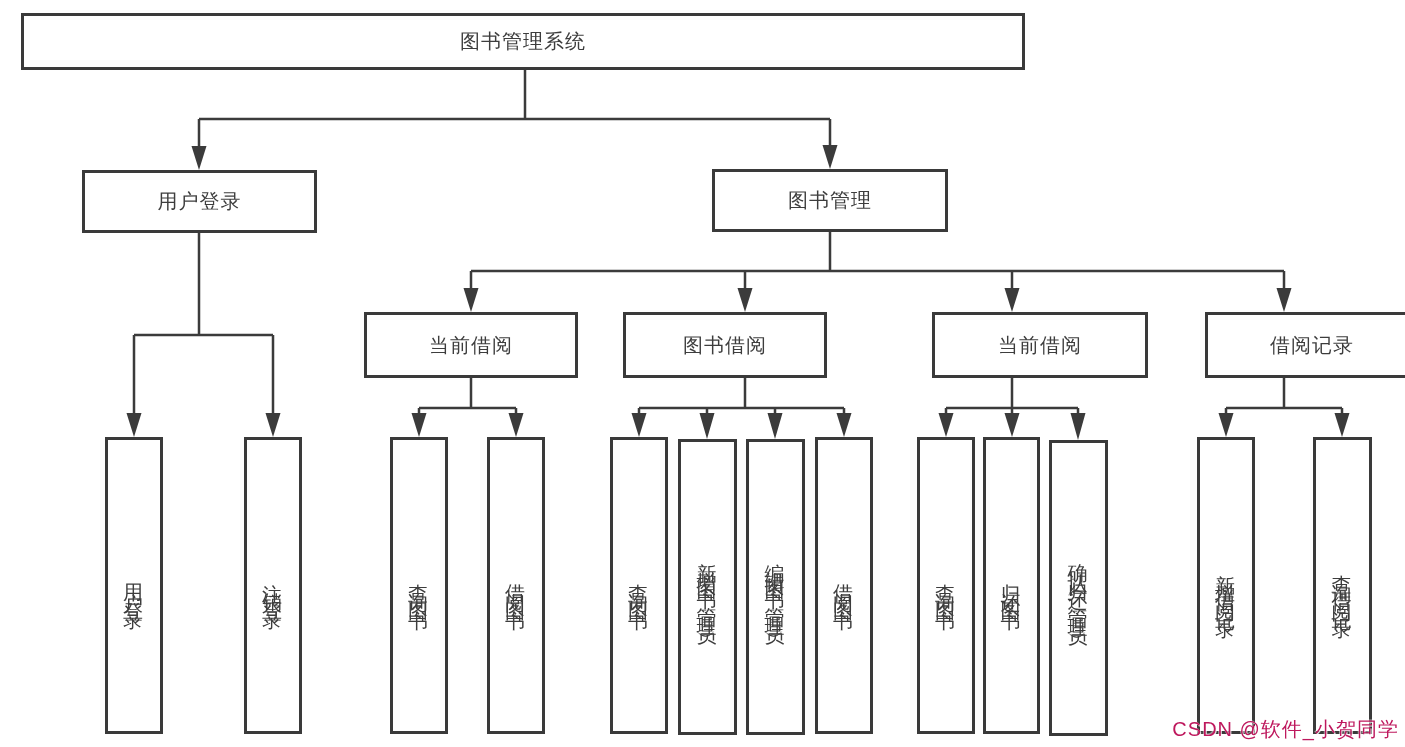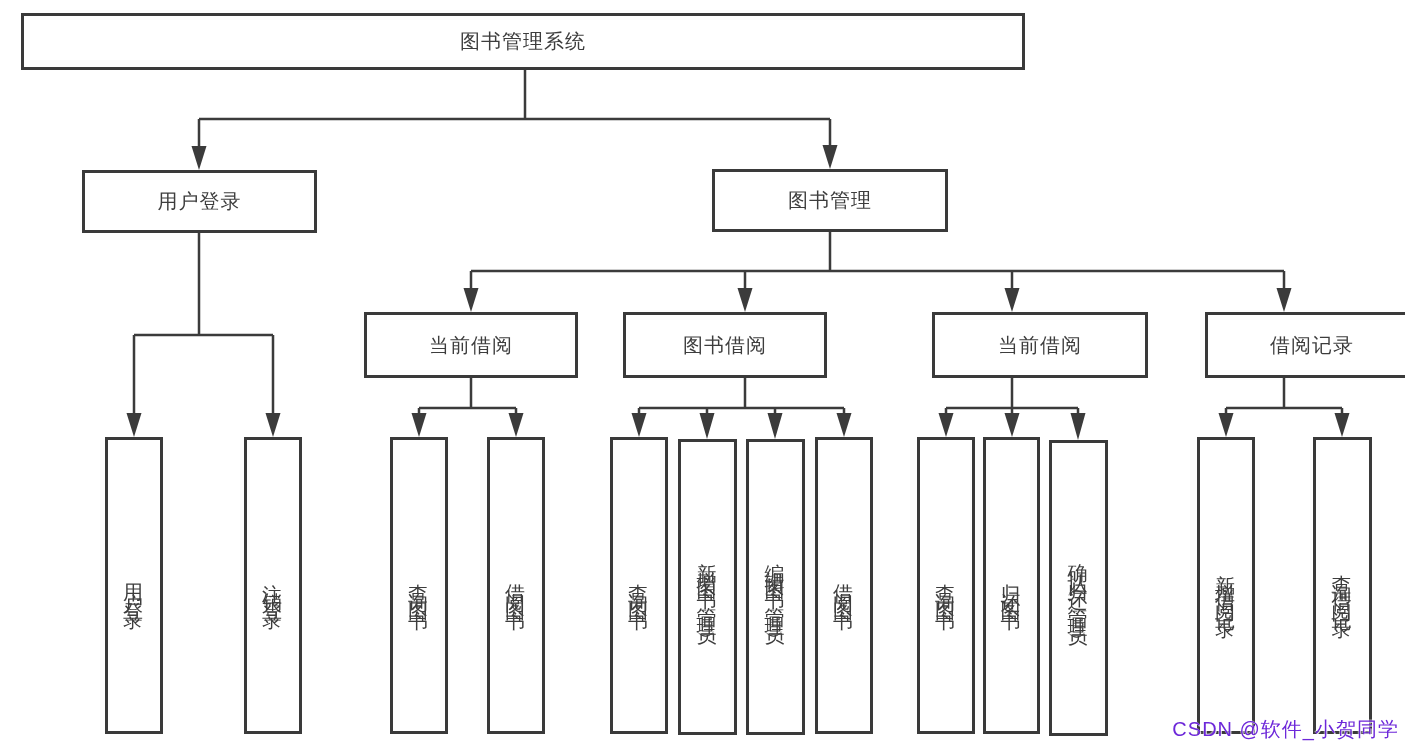"CSDN @软件_小贺同学" .watermark { color: #6d28d9 -> #be185d }
